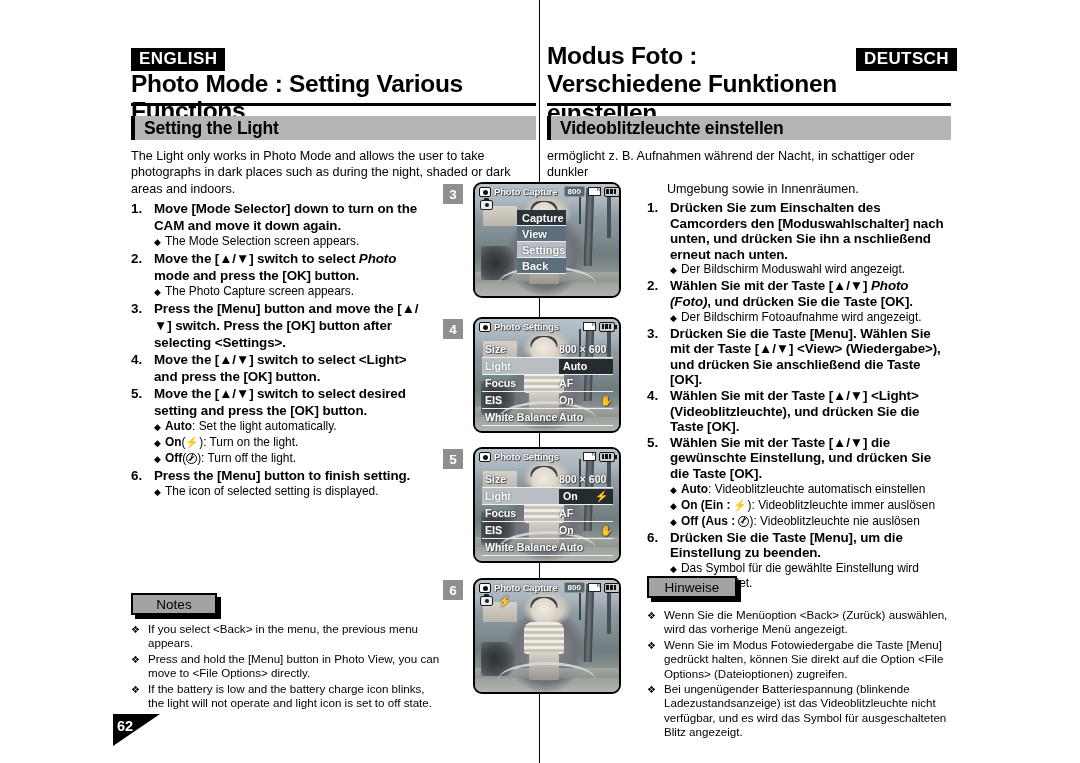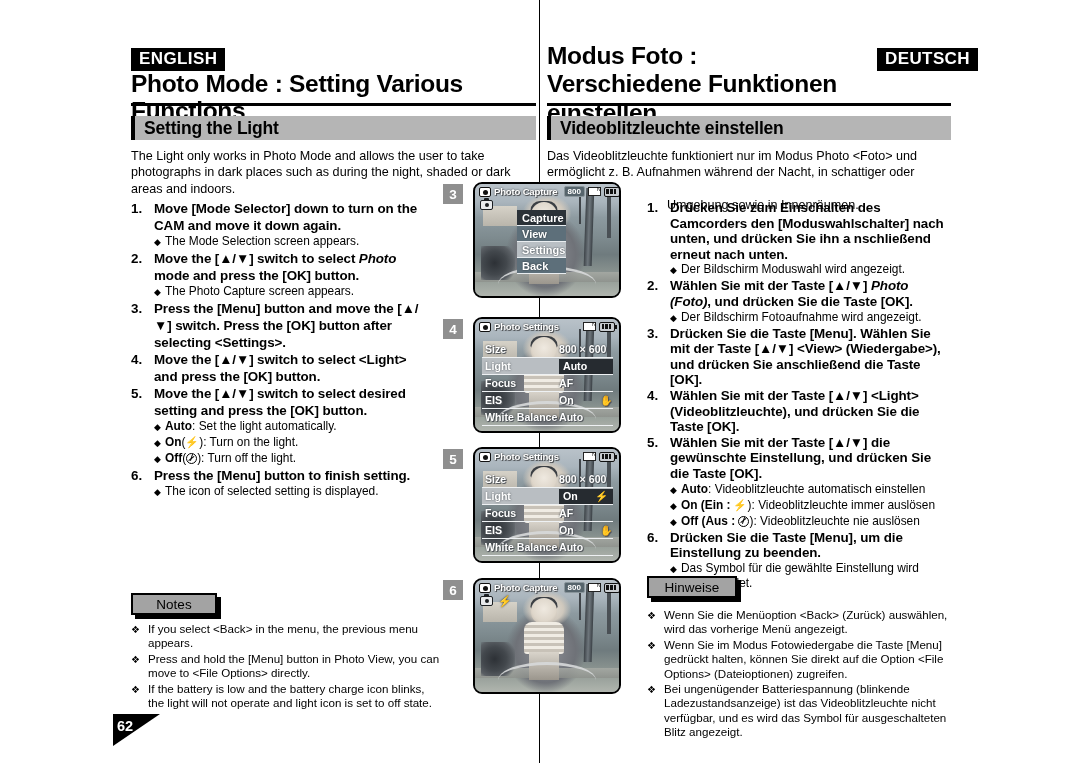"DEUTSCH" .lang-row-de { left: 877px -> 856px }
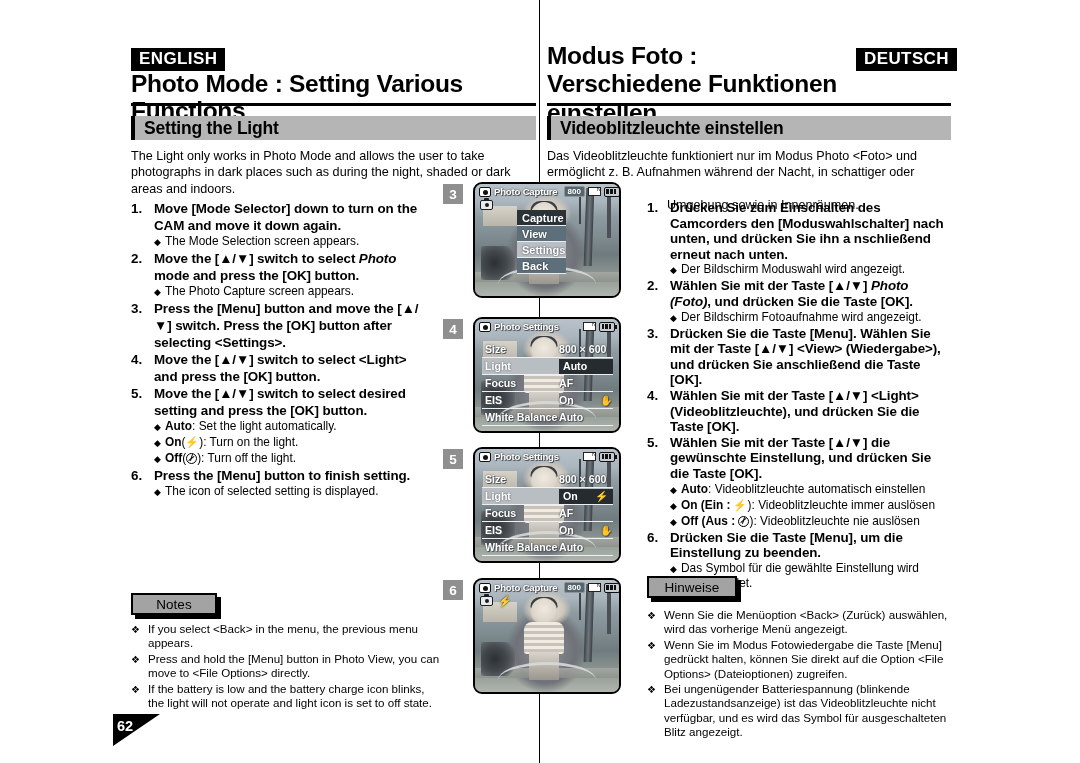"Das Videoblitzleuchte funktioniert nur" span.wrapline { html: <span>Das Videoblitzleuchte funktioniert nur im Modus Photo &lt;Foto&gt; und</span> -> none }
